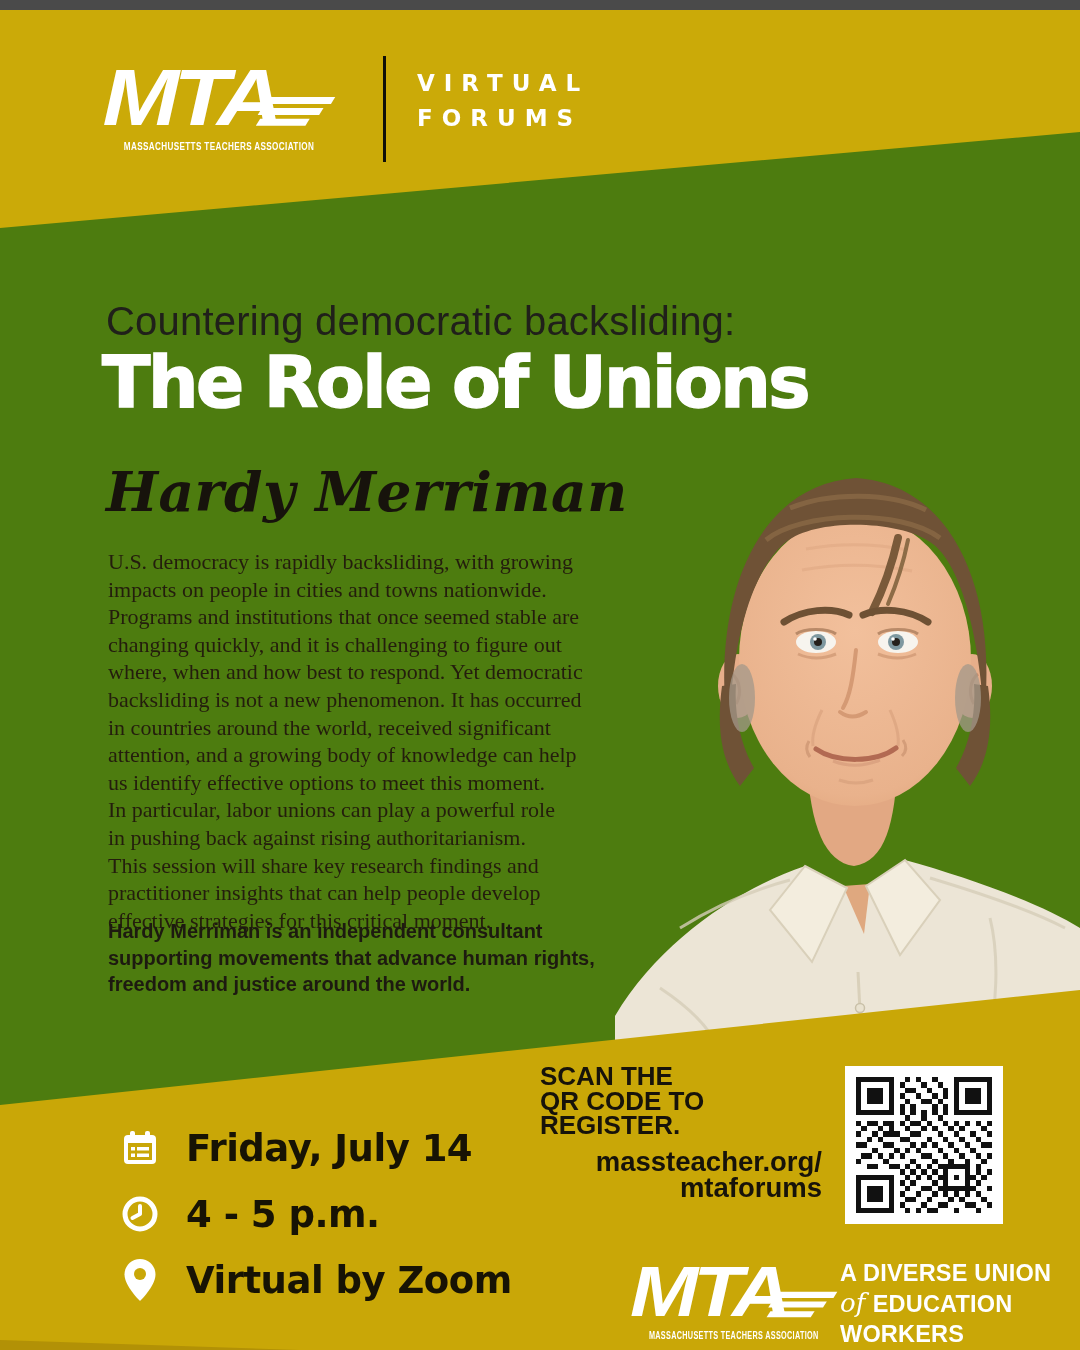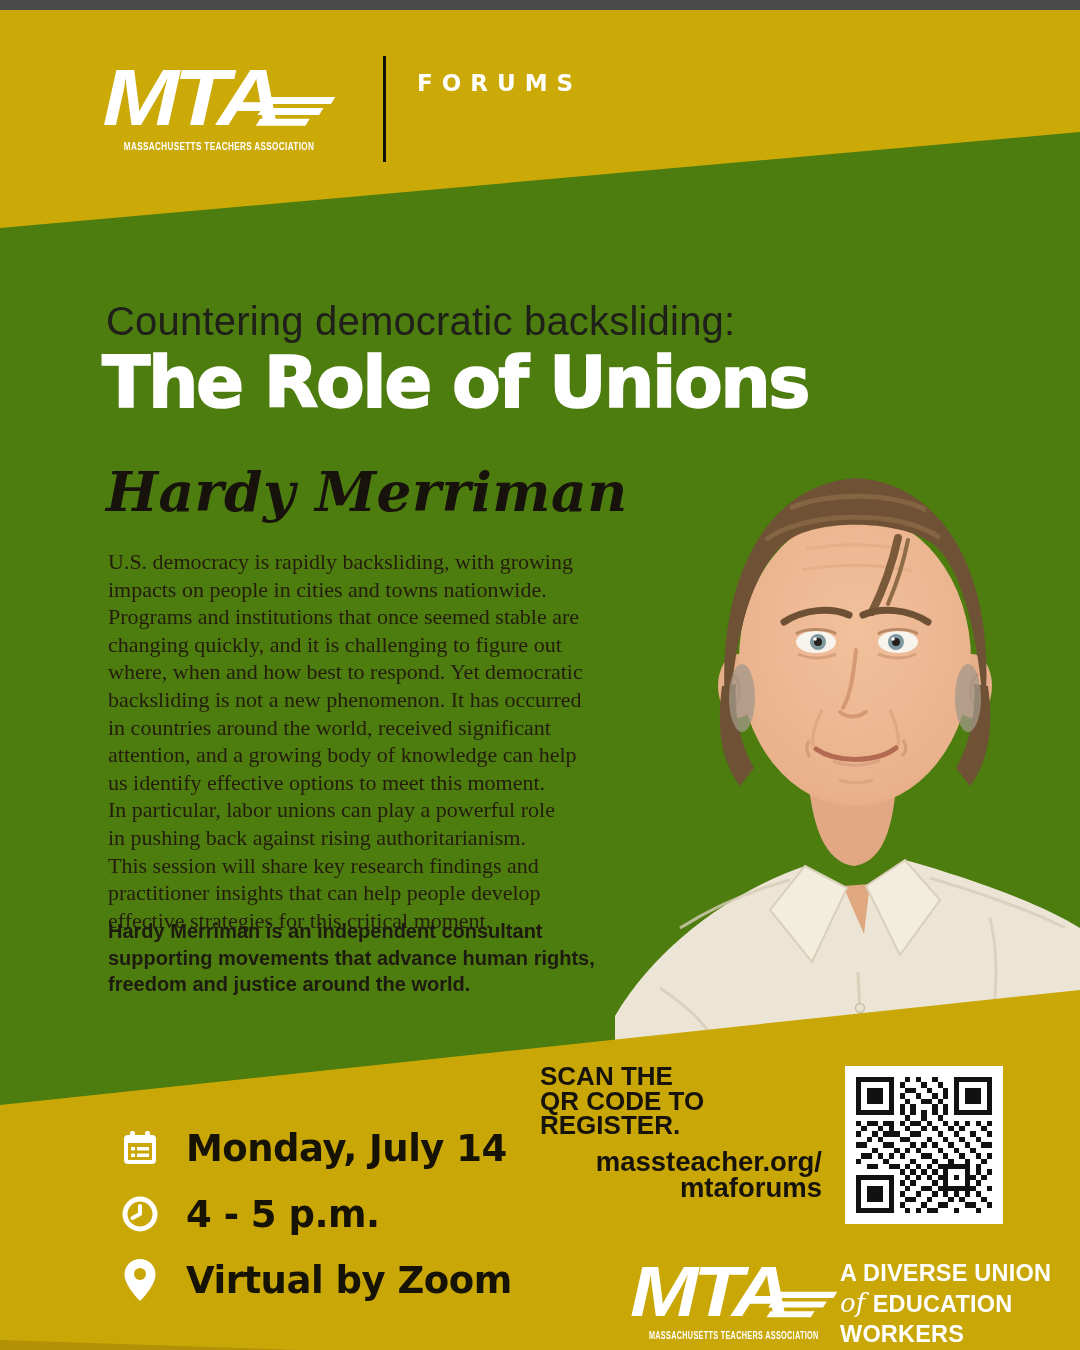"VIRTUAL" div { html: none -> <div>VIRTUAL</div> }
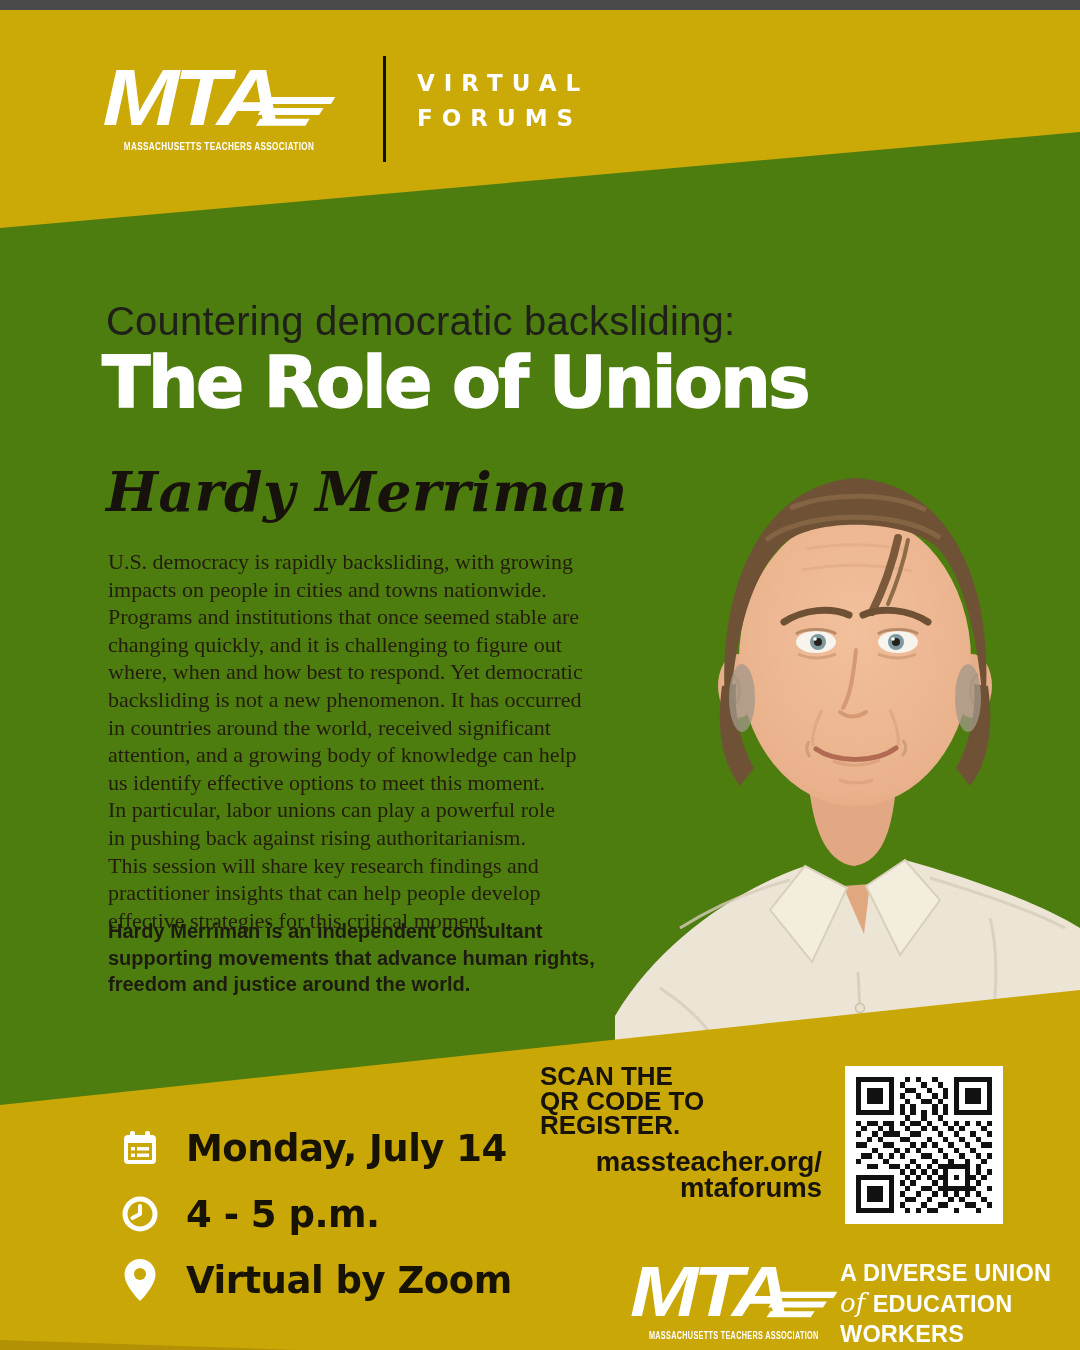"Monday, July 14" div.detail-label { text: Monday -> Friday }
